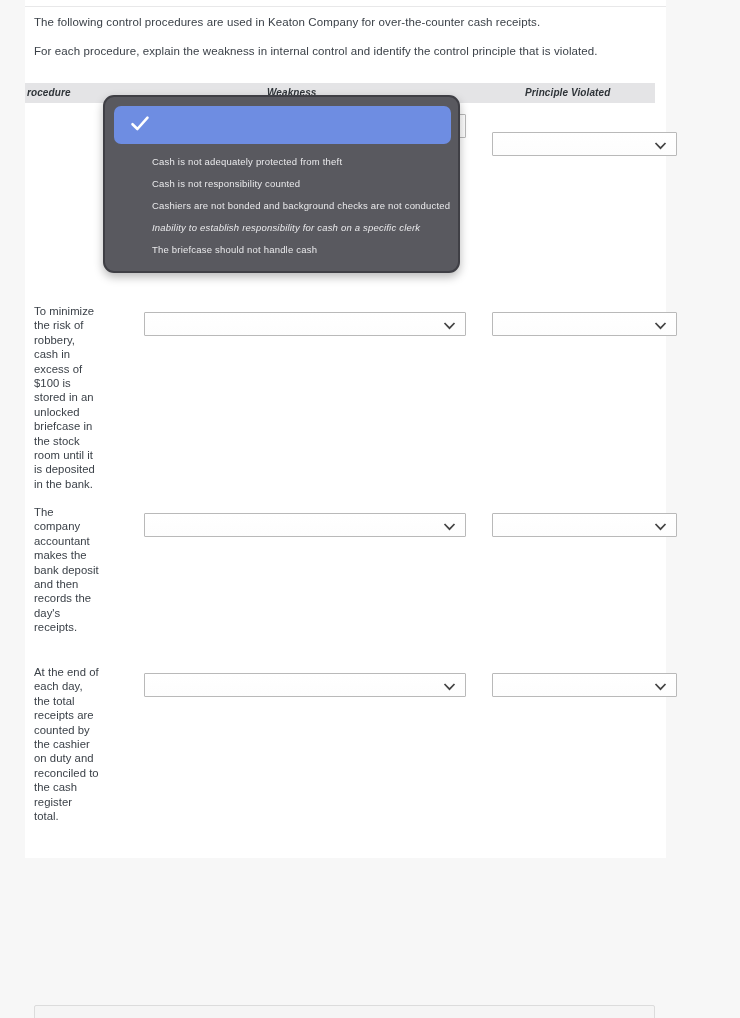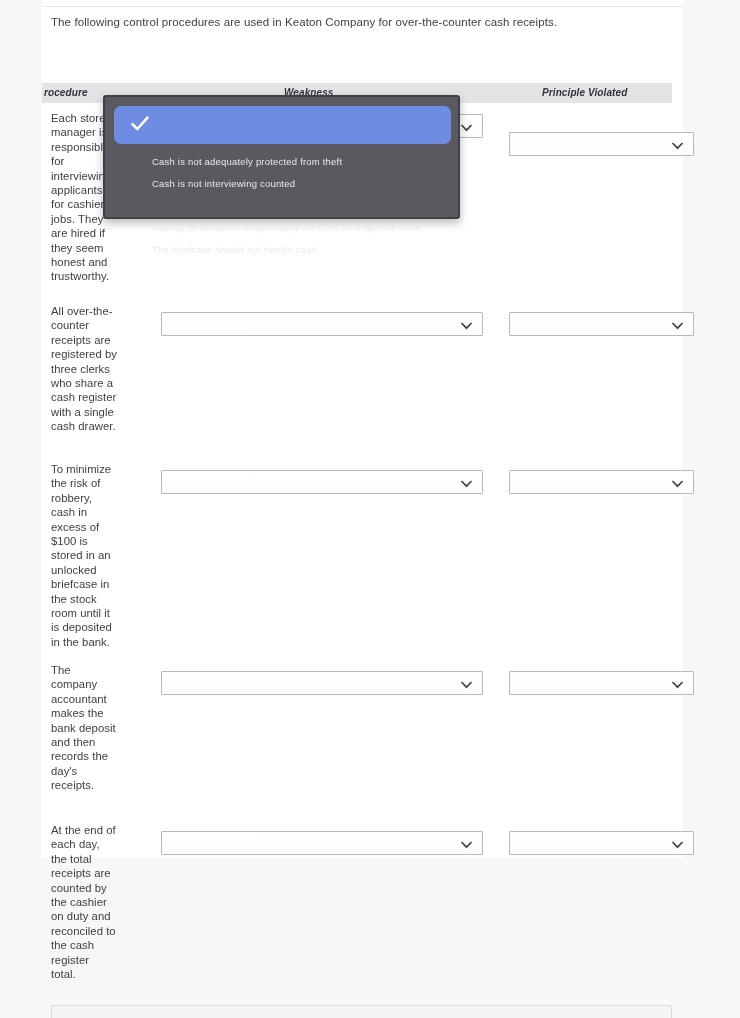"The following control procedures are" #page-sheet { margin-left: 17px -> none }
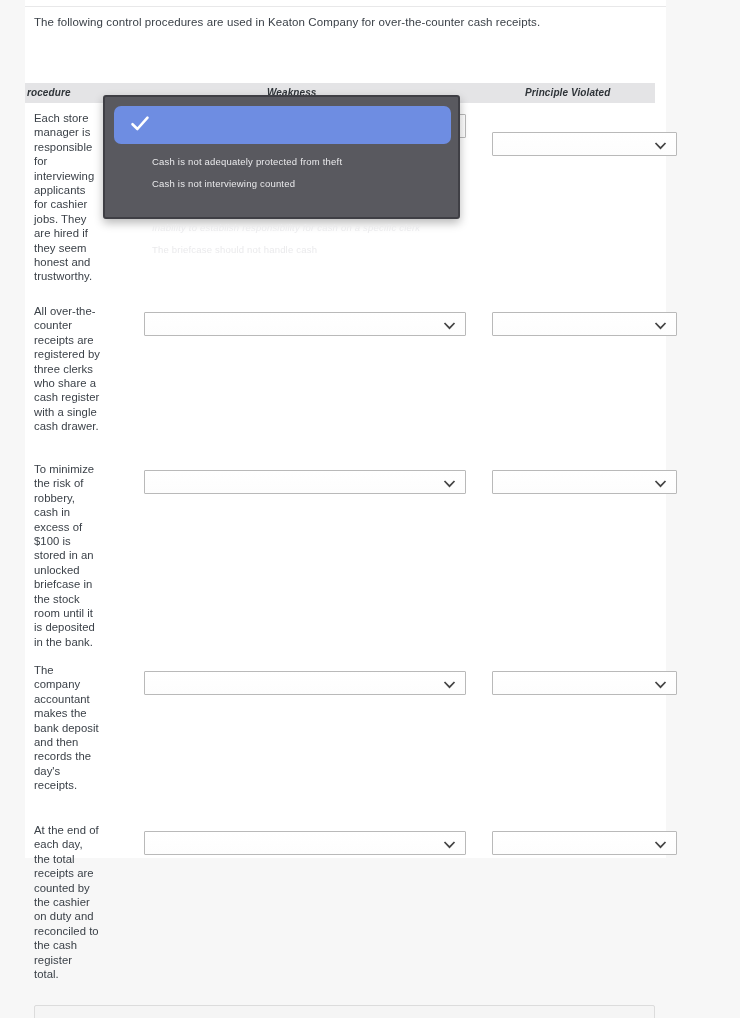"For each procedure, explain the" div.intro-p { html: none -> <div>For each procedure, explain the weakness in internal control and identify the control principle that is violated.</div> }
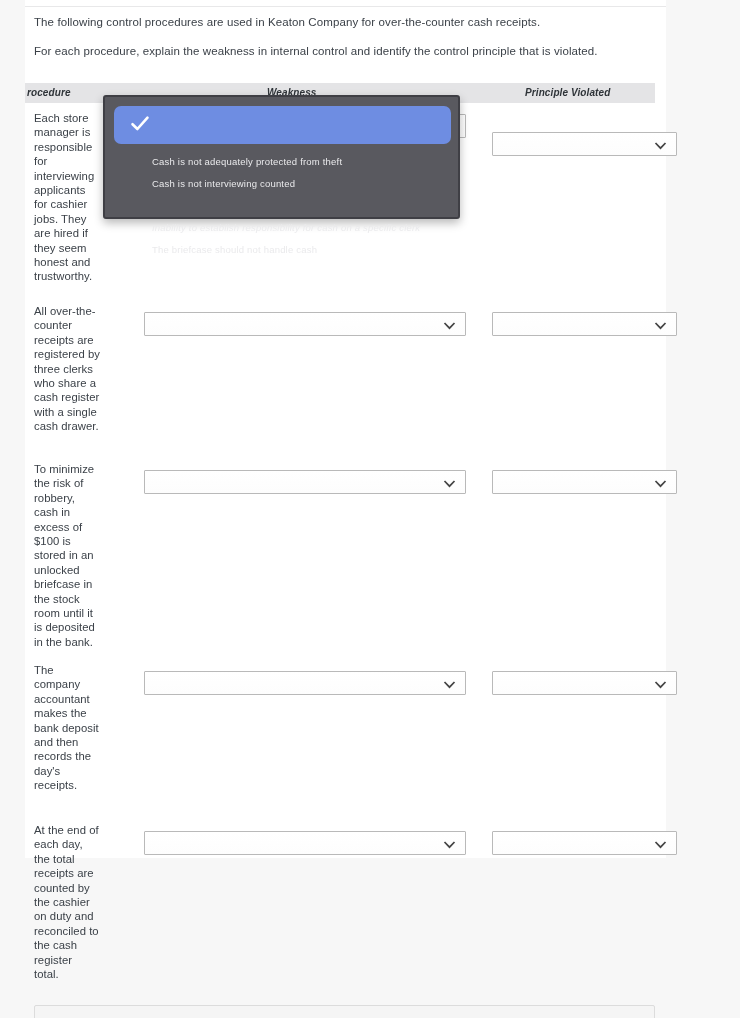"Each store manager is responsible" div.cell-procedure { html: <div>Each store manager is responsible for interviewing applicants for cashier jobs. They are hired if they seem honest and trustworthy.</div> -> none }
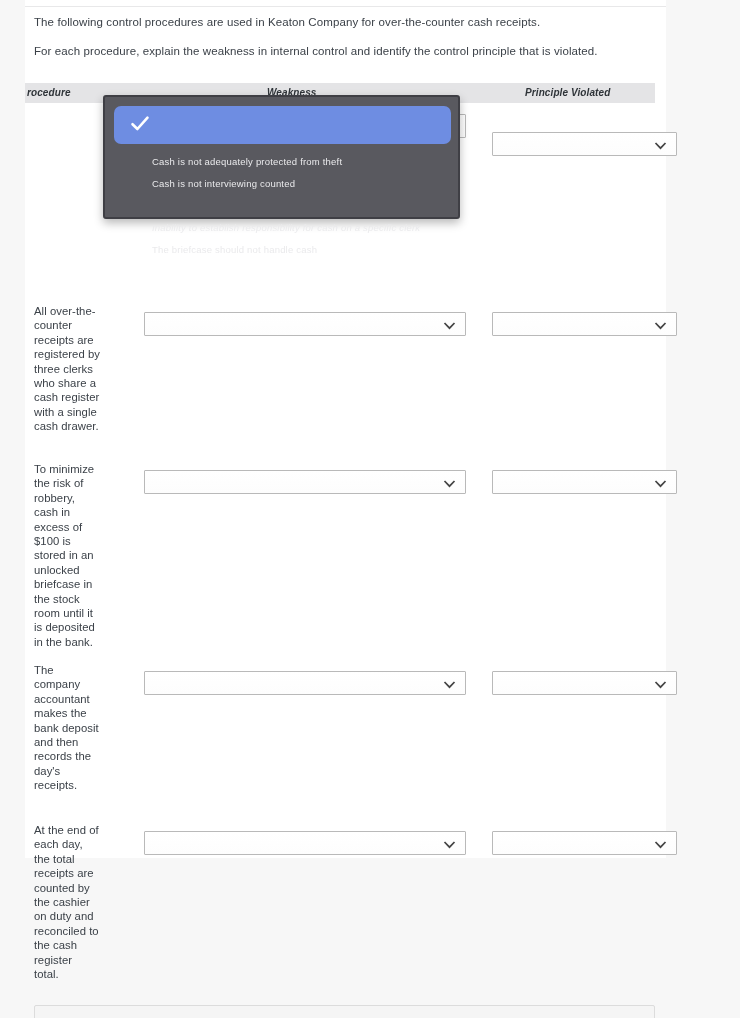"Cash is not adequately protected" #dropdown-popup { border-radius: 3px -> 11px; height: 124px -> 178px }
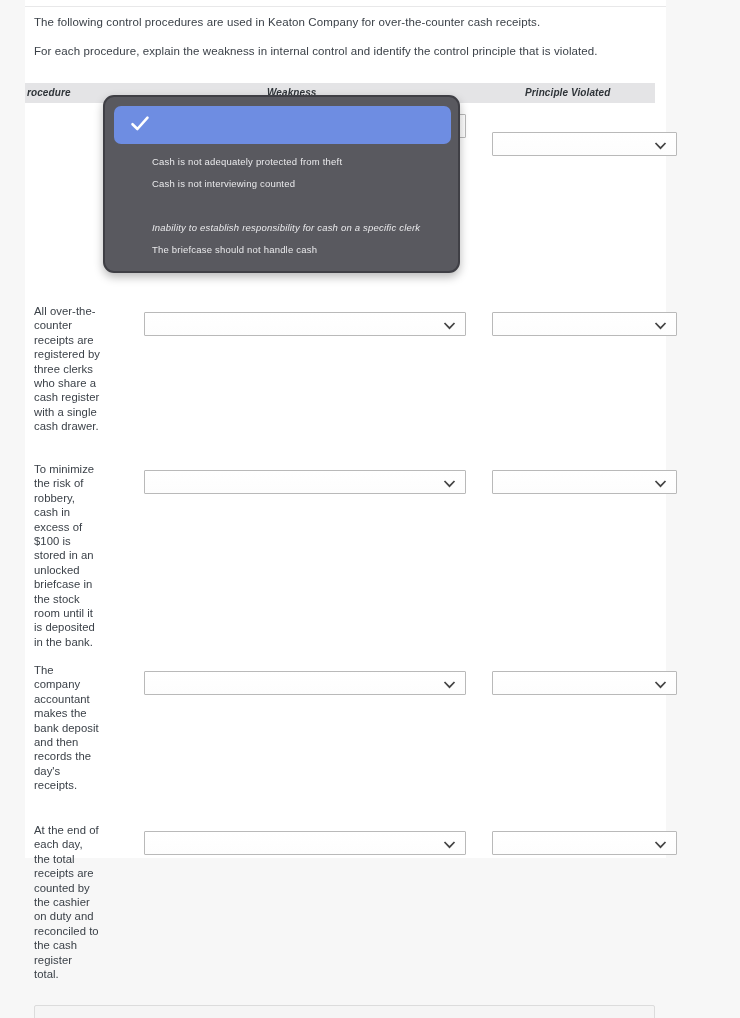"Cash is not interviewing counted" div.opt { text: interviewing -> responsibility }
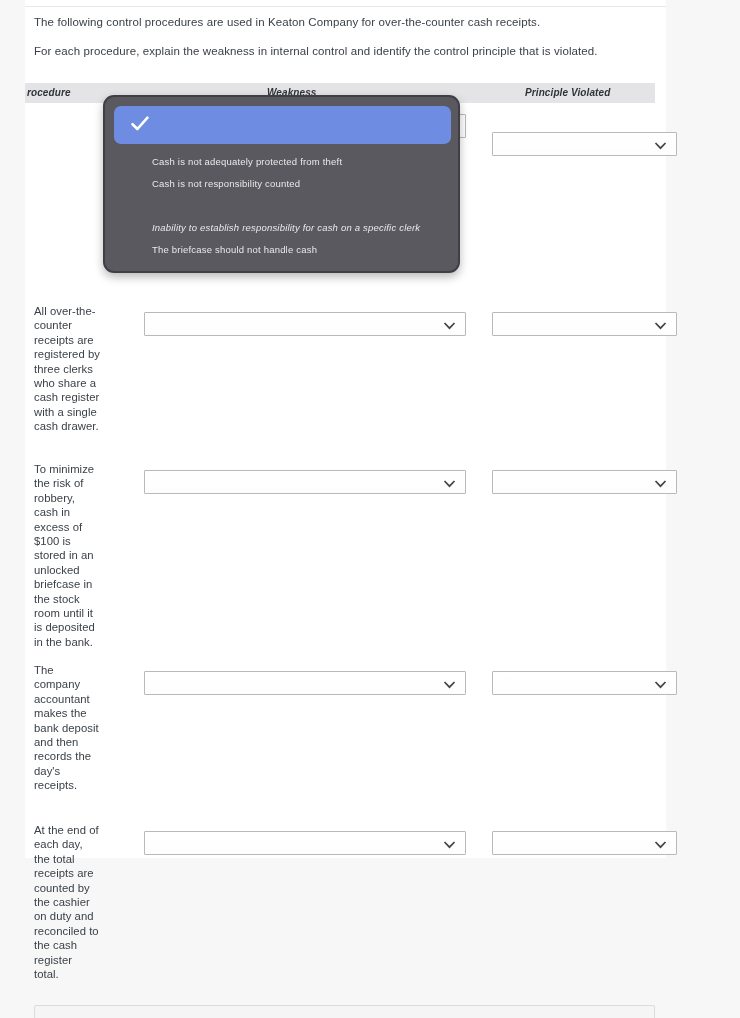"Cashiers are not bonded and" div.opt { html: none -> <div>Cashiers are not bonded and background checks are not conducted</div> }
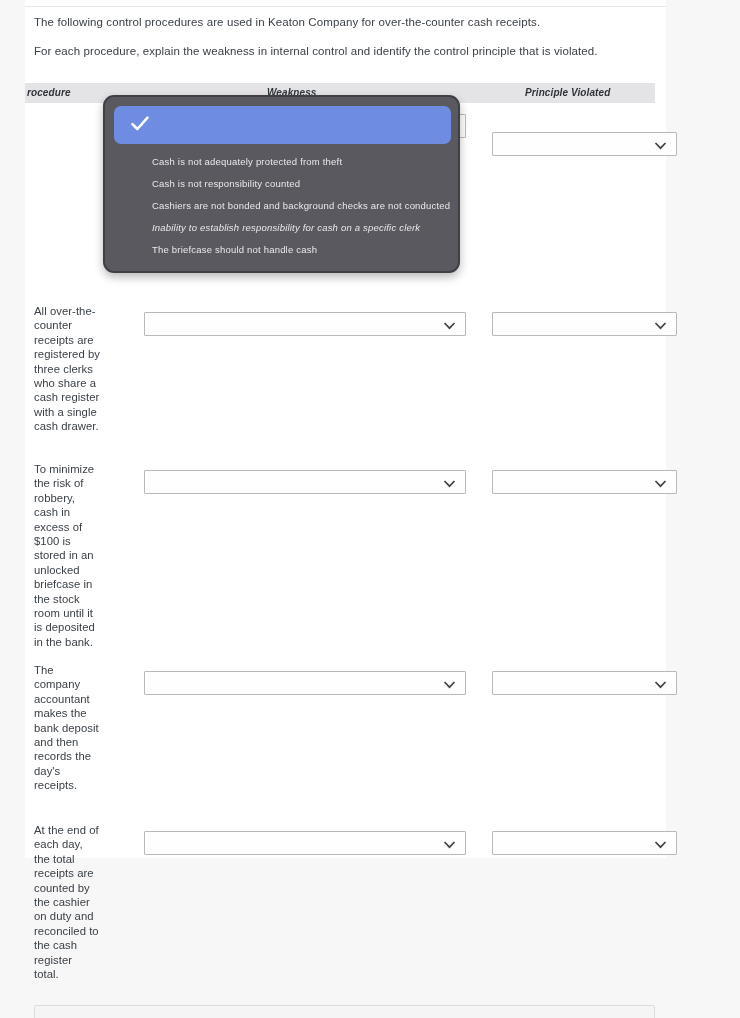"All over-the-counter receipts are" div.table-row { html: <div> <div>All over-the-counter receipts are registered by three clerks who share a cash register with a single cash drawer.</div> <div> <span> <svg> <path></path> </svg> </span> </div> <div> <span> <svg> <path></path> </svg> </span> </div> </div> -> none }
